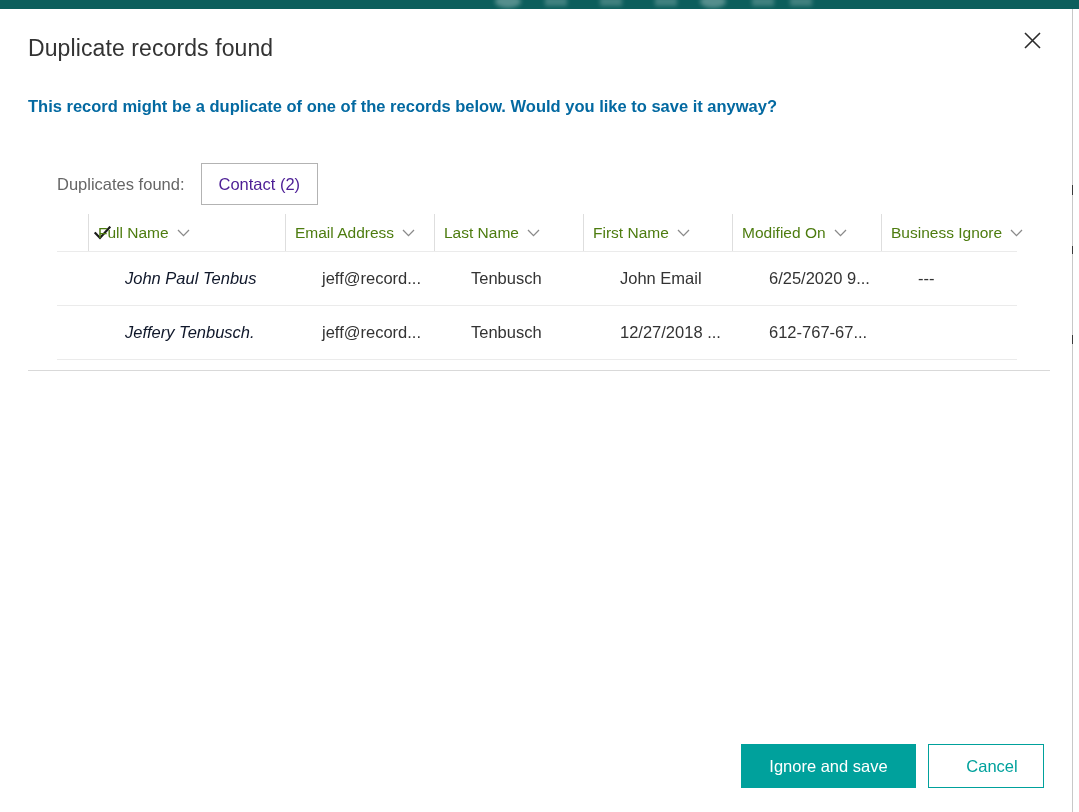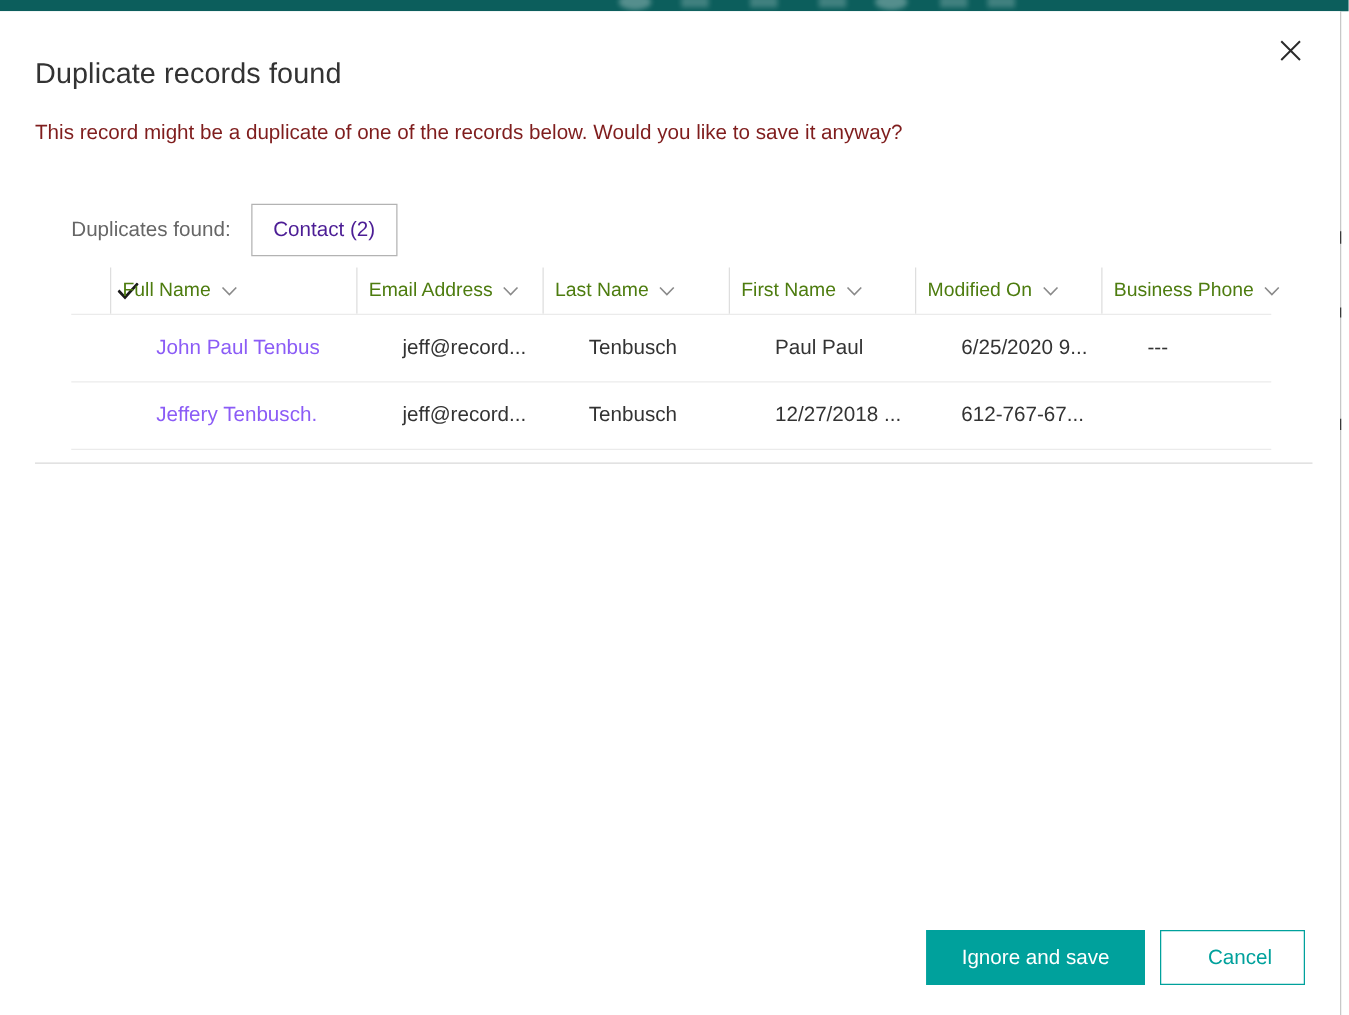"Duplicate records found" .dialog-title { top: 36px -> 26px }
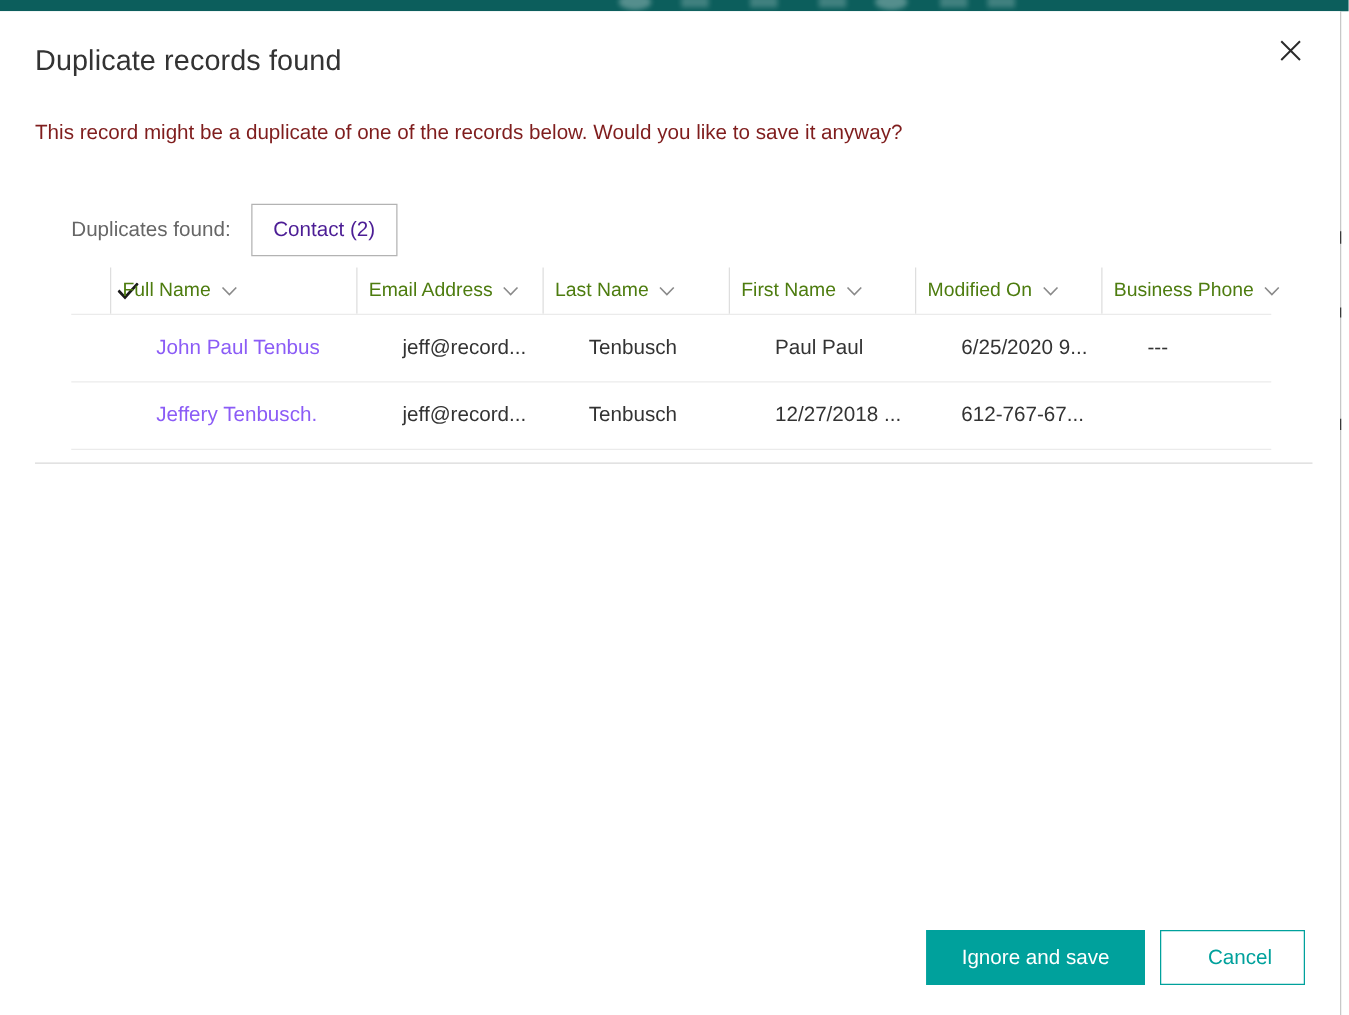"This record might be a" .dialog-subtitle { color: #7f1d1d -> #0369a1; font-weight: 400 -> 700 }
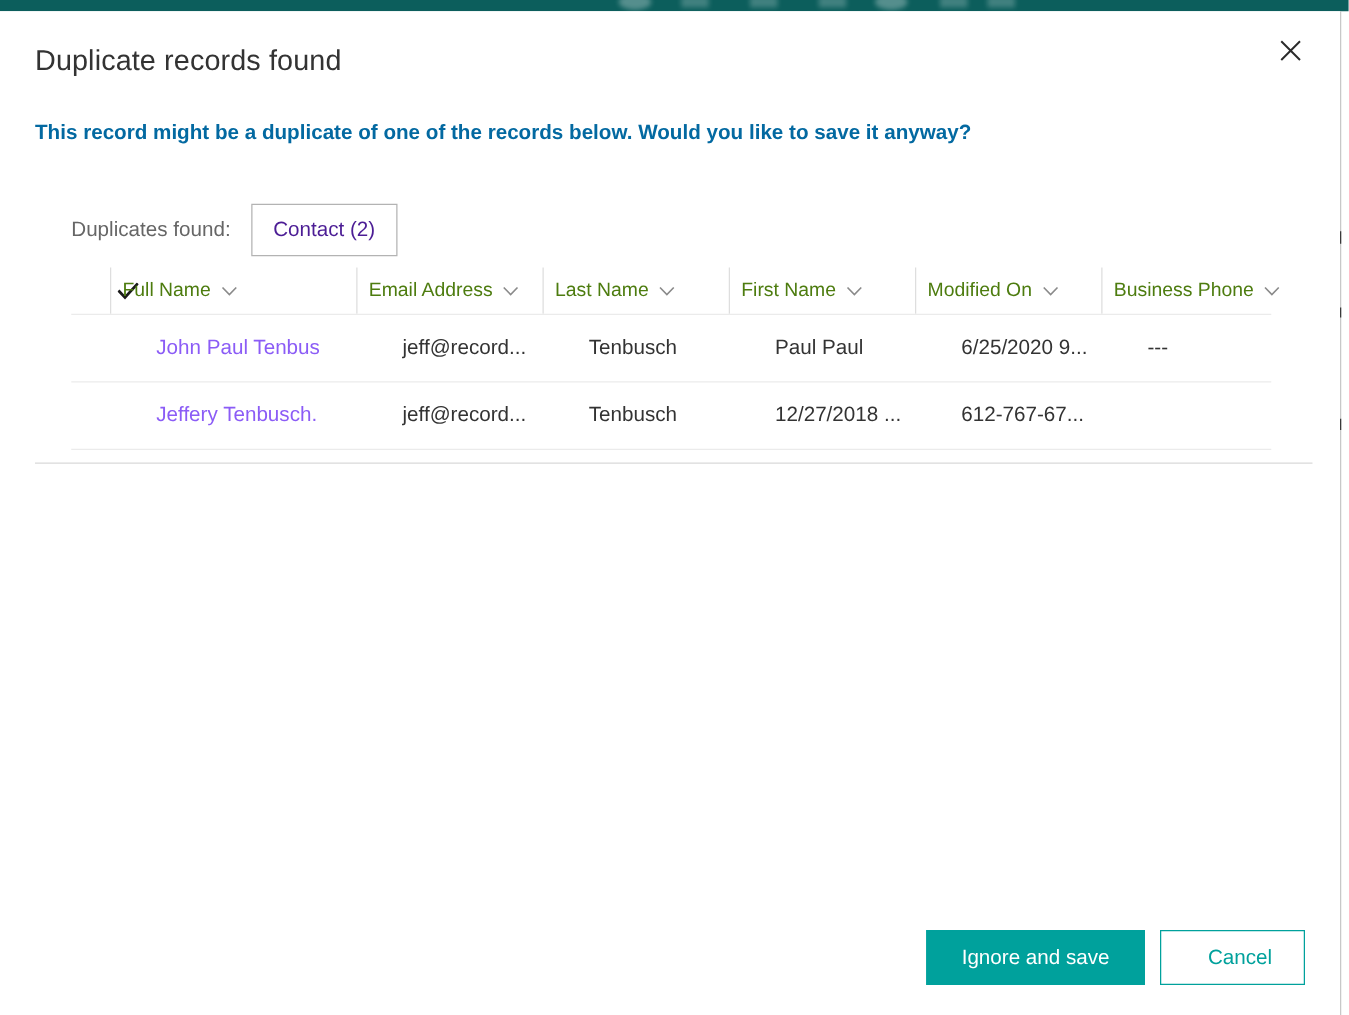"Business Phone" span { text: Phone -> Ignore }
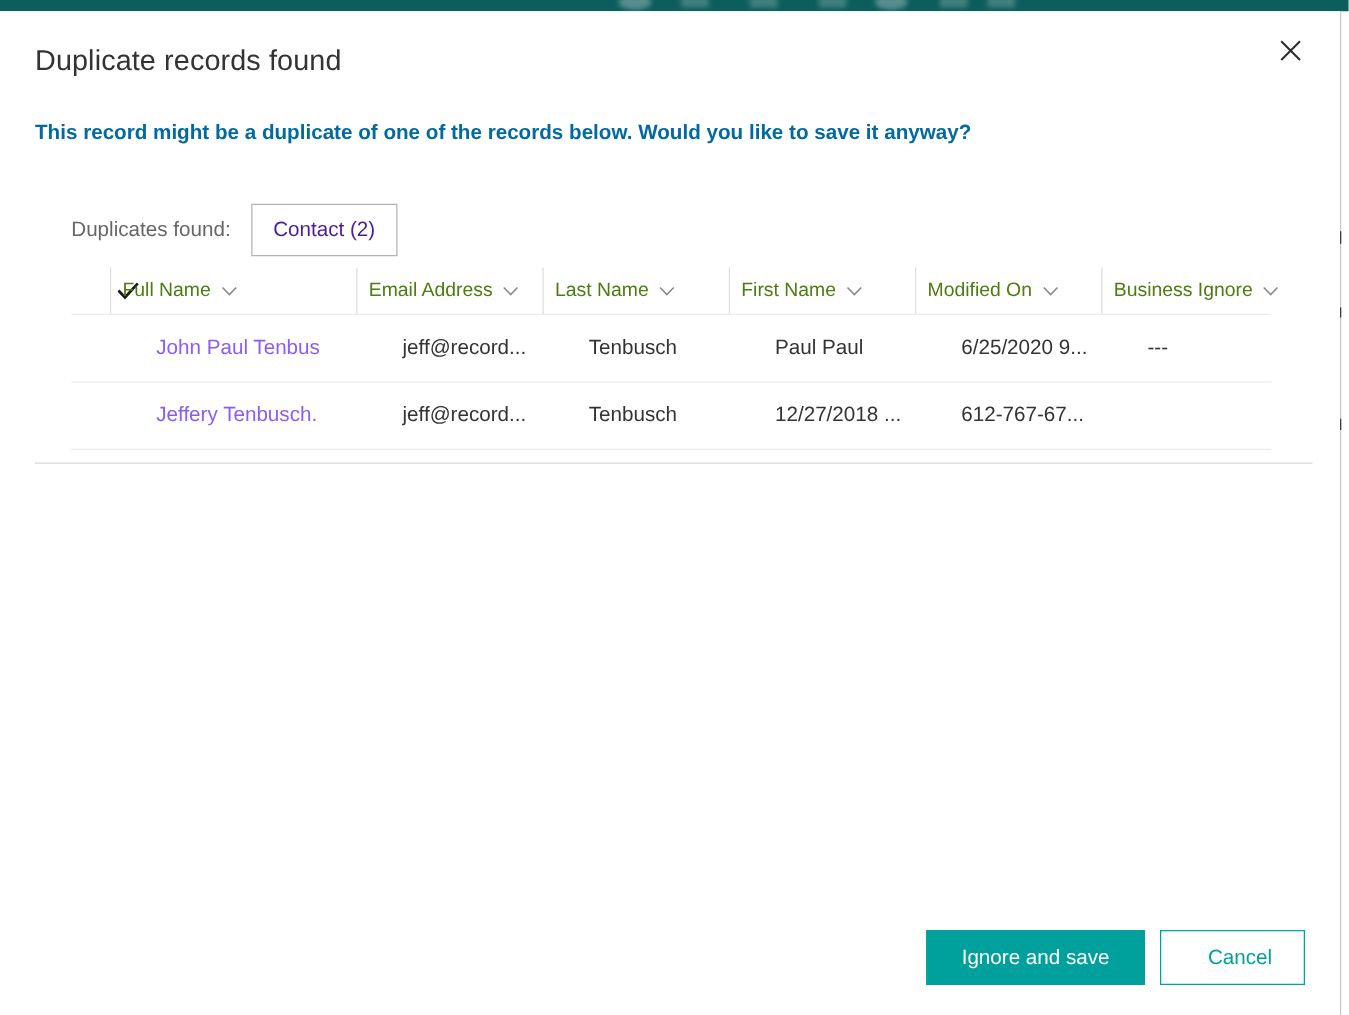"John Paul Tenbus" .cell.link { color: #8b5cf6 -> #0f172a; font-style: none -> italic }
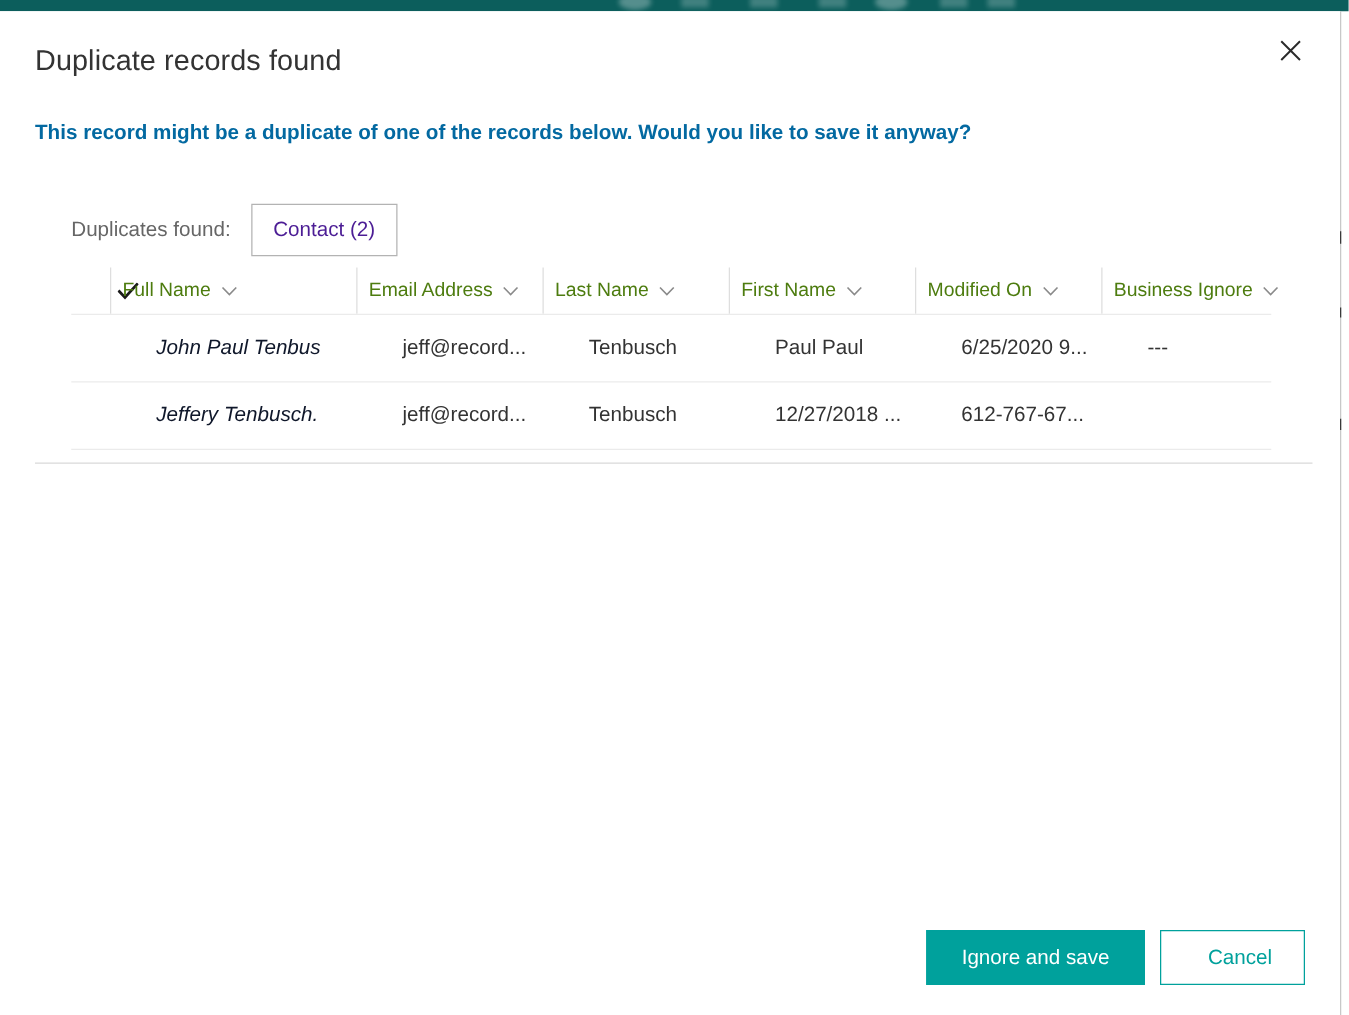"Paul Paul" div.cell { text: Paul Paul -> John Email }
